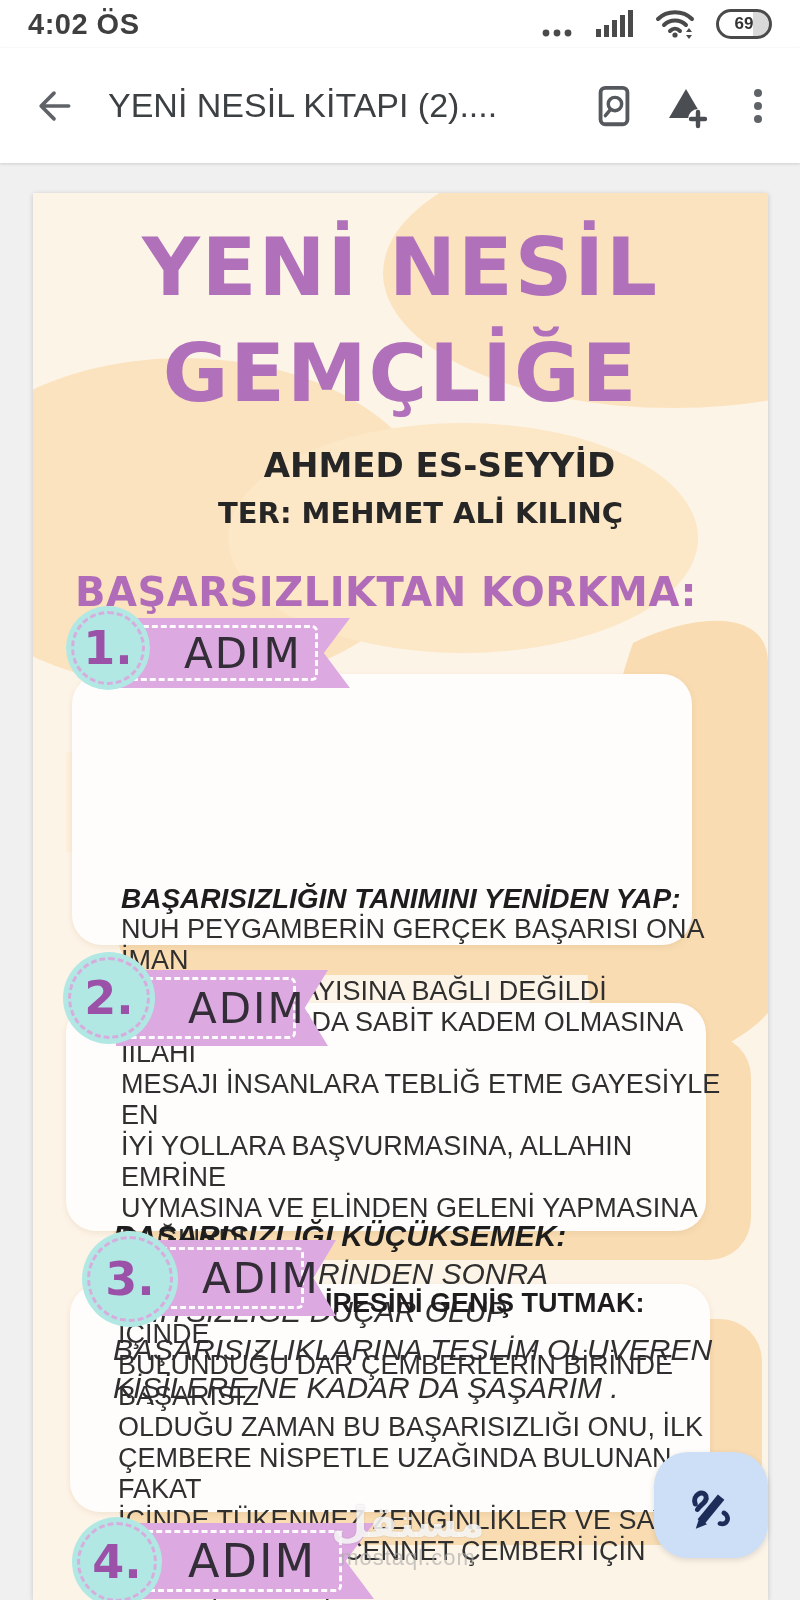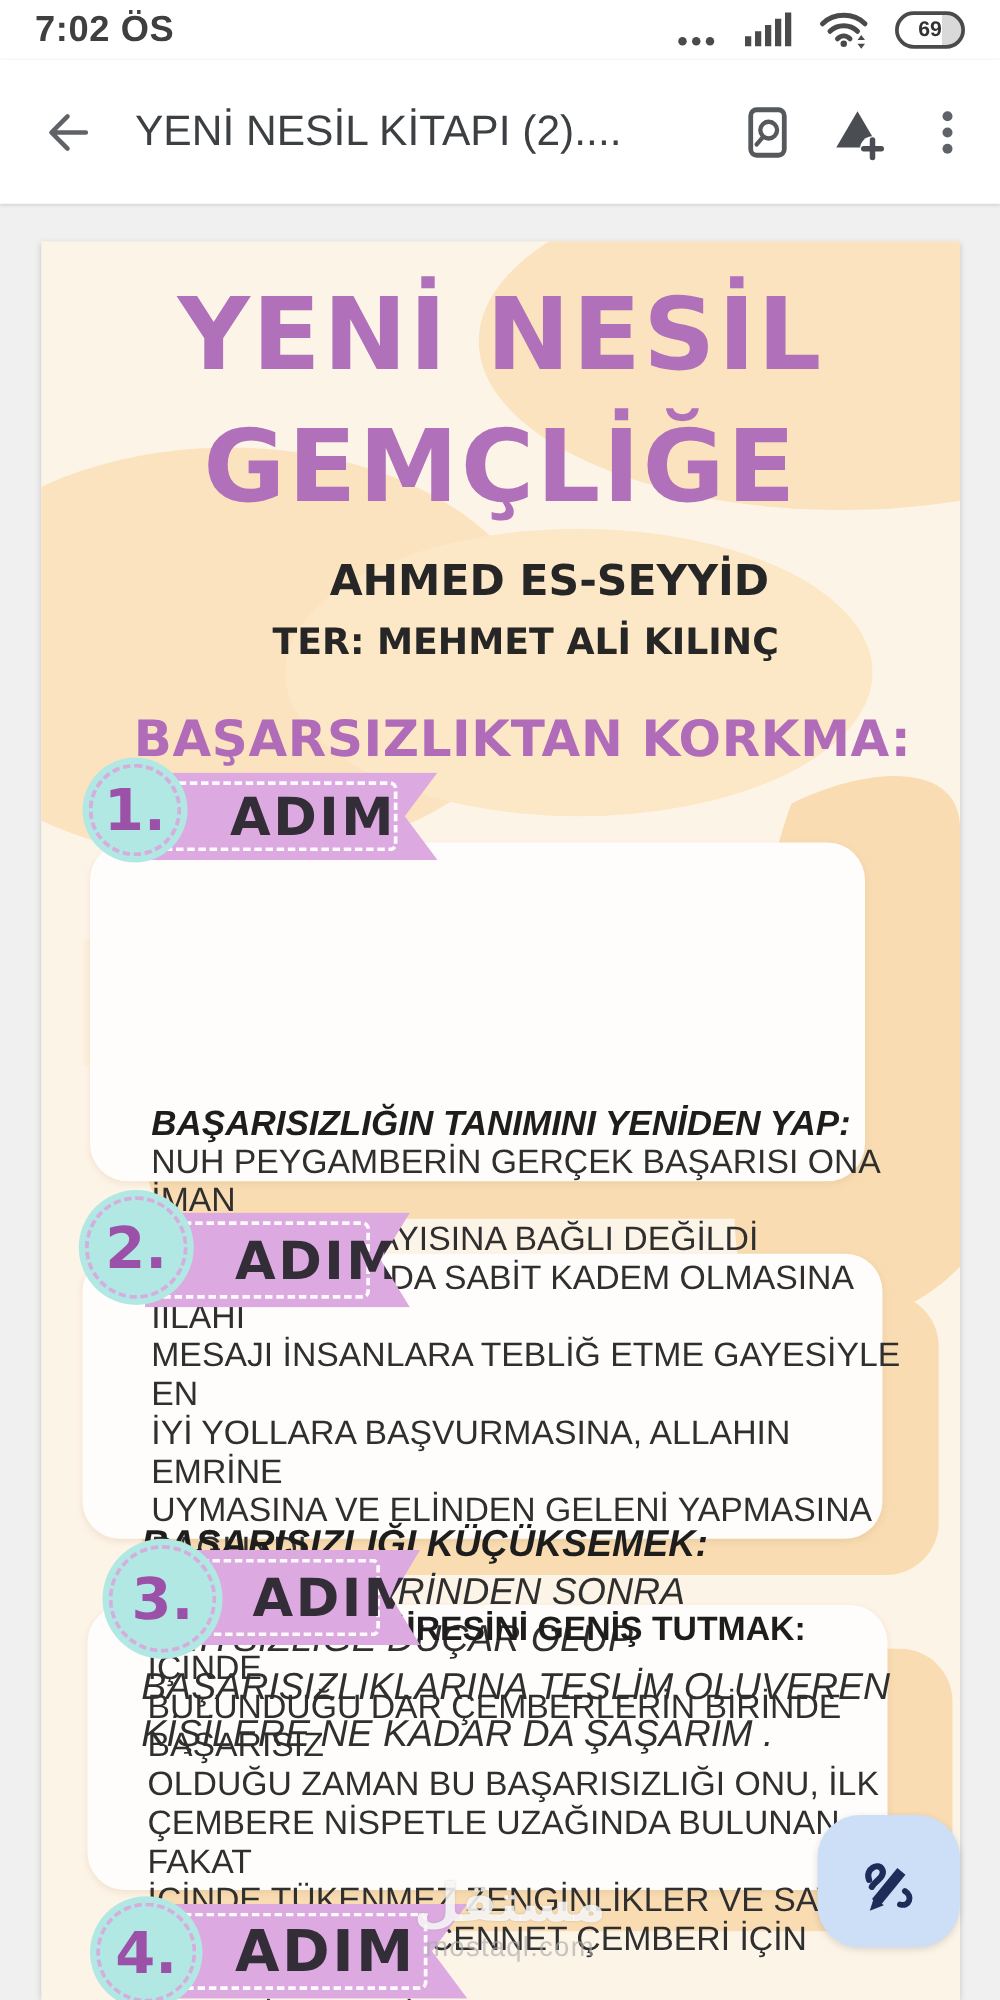"7:02 ÖS" div.status-time { text: 7:02 -> 4:02 }
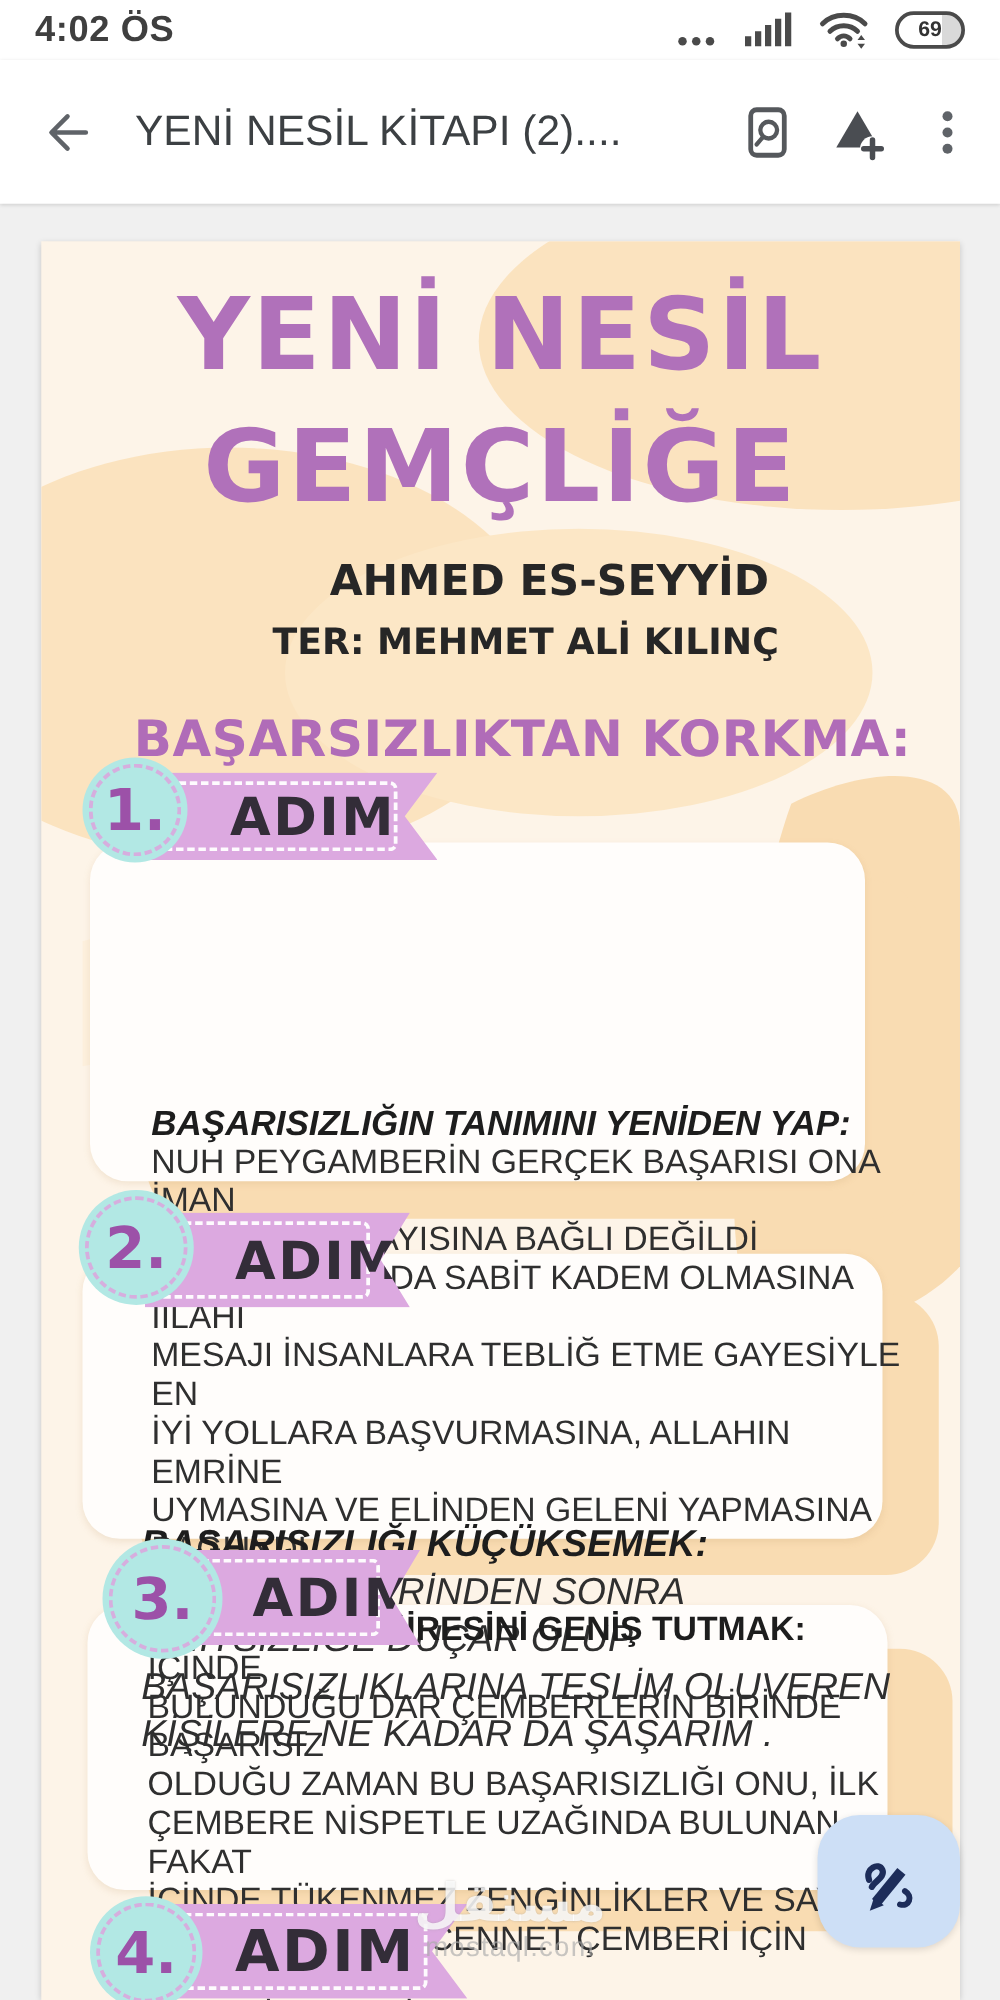"BAŞARSIZLIKTAN KORKMA:" .section-heading { margin-left: 32px -> none }
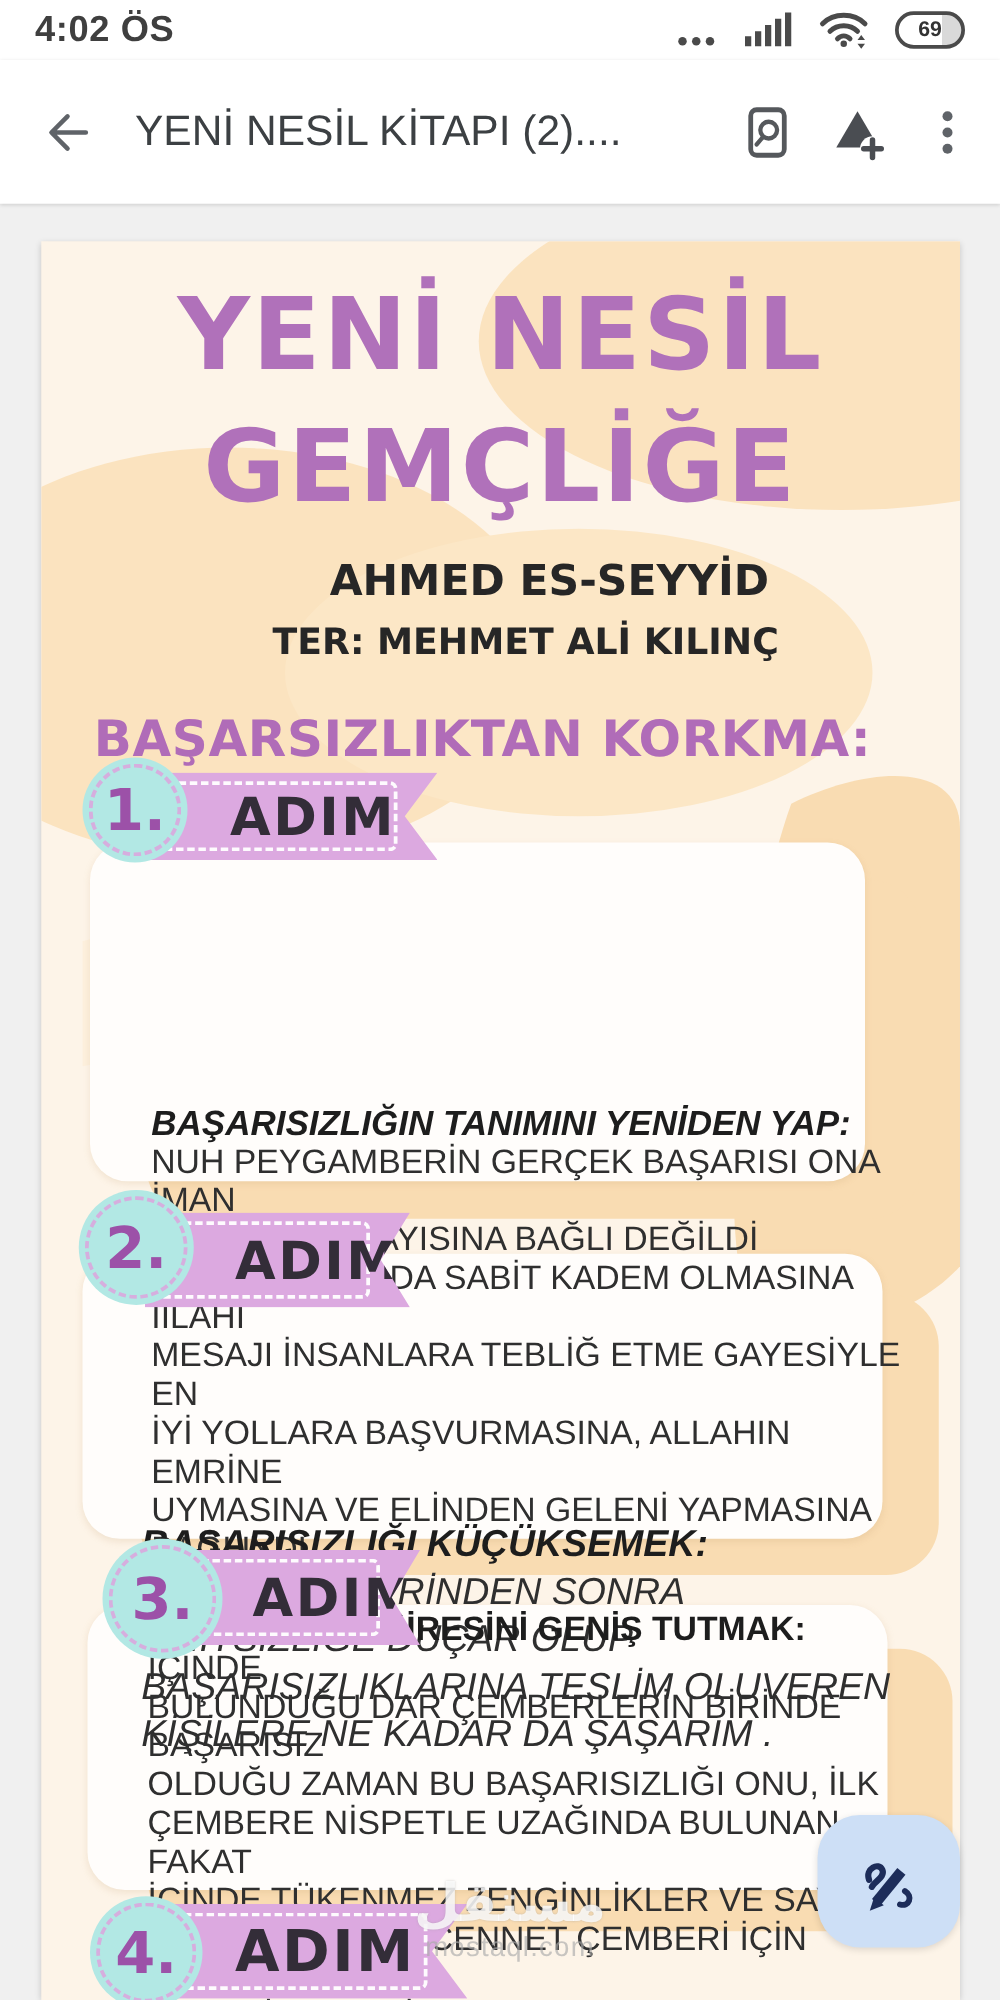"ADIM" .ribbon .adim { font-weight: 700 -> 400 }
